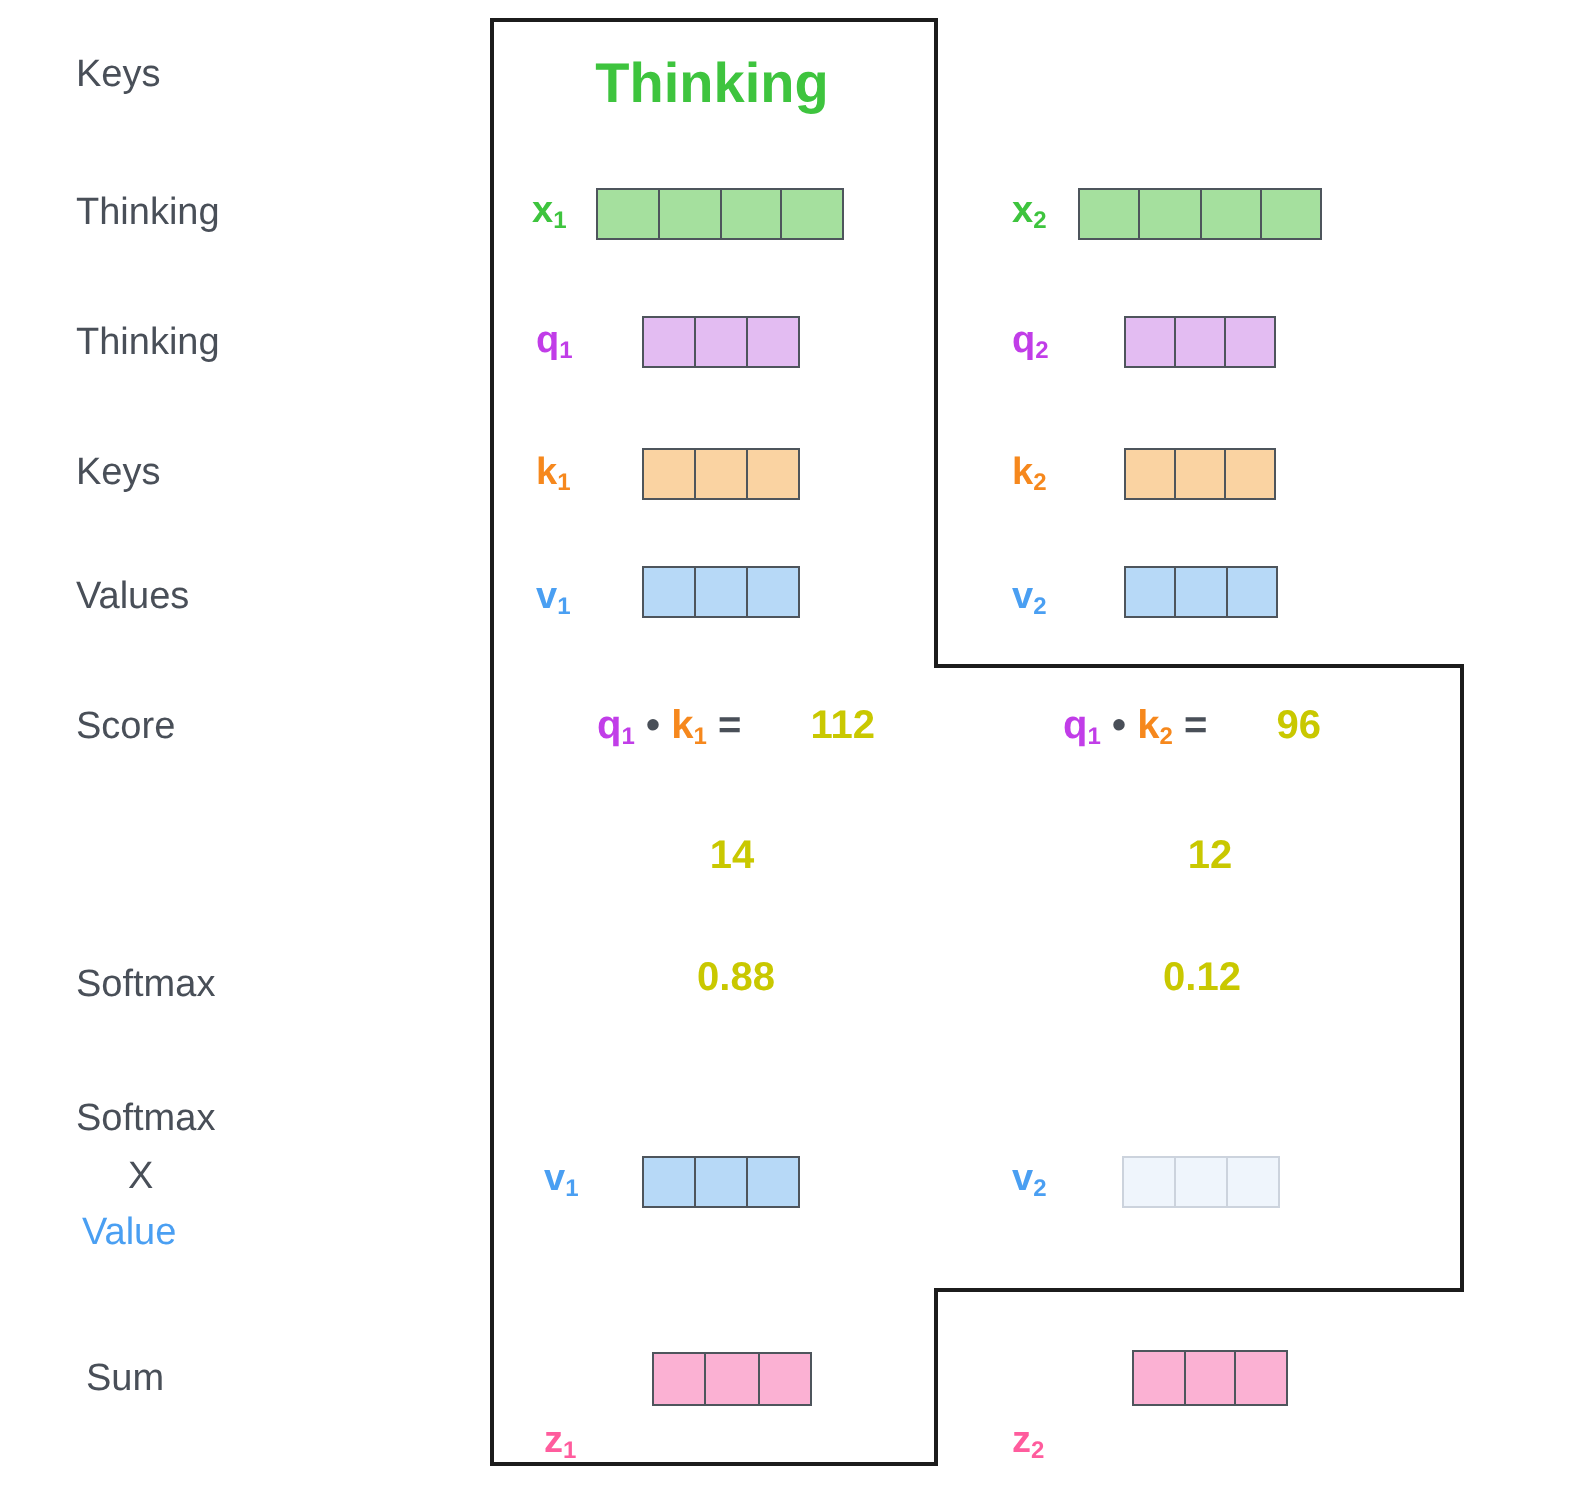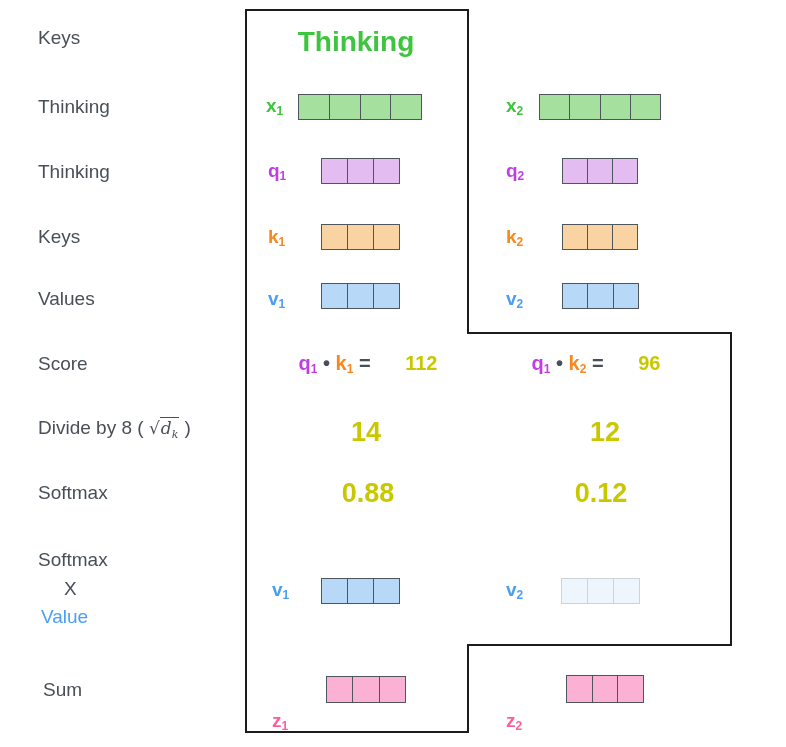"Divide by 8 ( √dk" div.row-label { html: <div> <span>Divide by 8 (</span> <span><span>√</span><span><span>d</span><sub>k</sub></span></span> <span>)</span> </div> -> none }
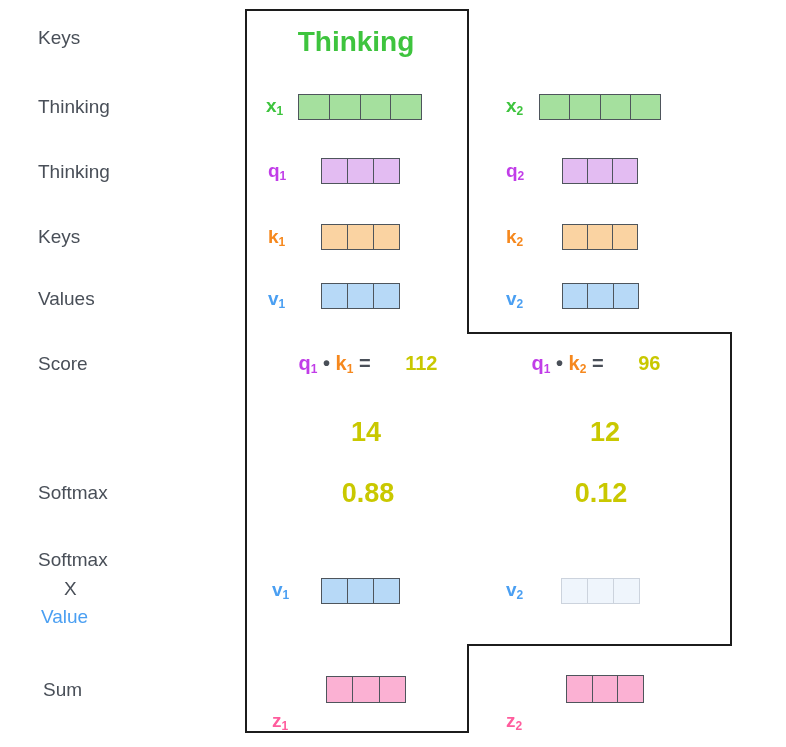"14" .yellow-num { font-size: 27px -> 20px }
